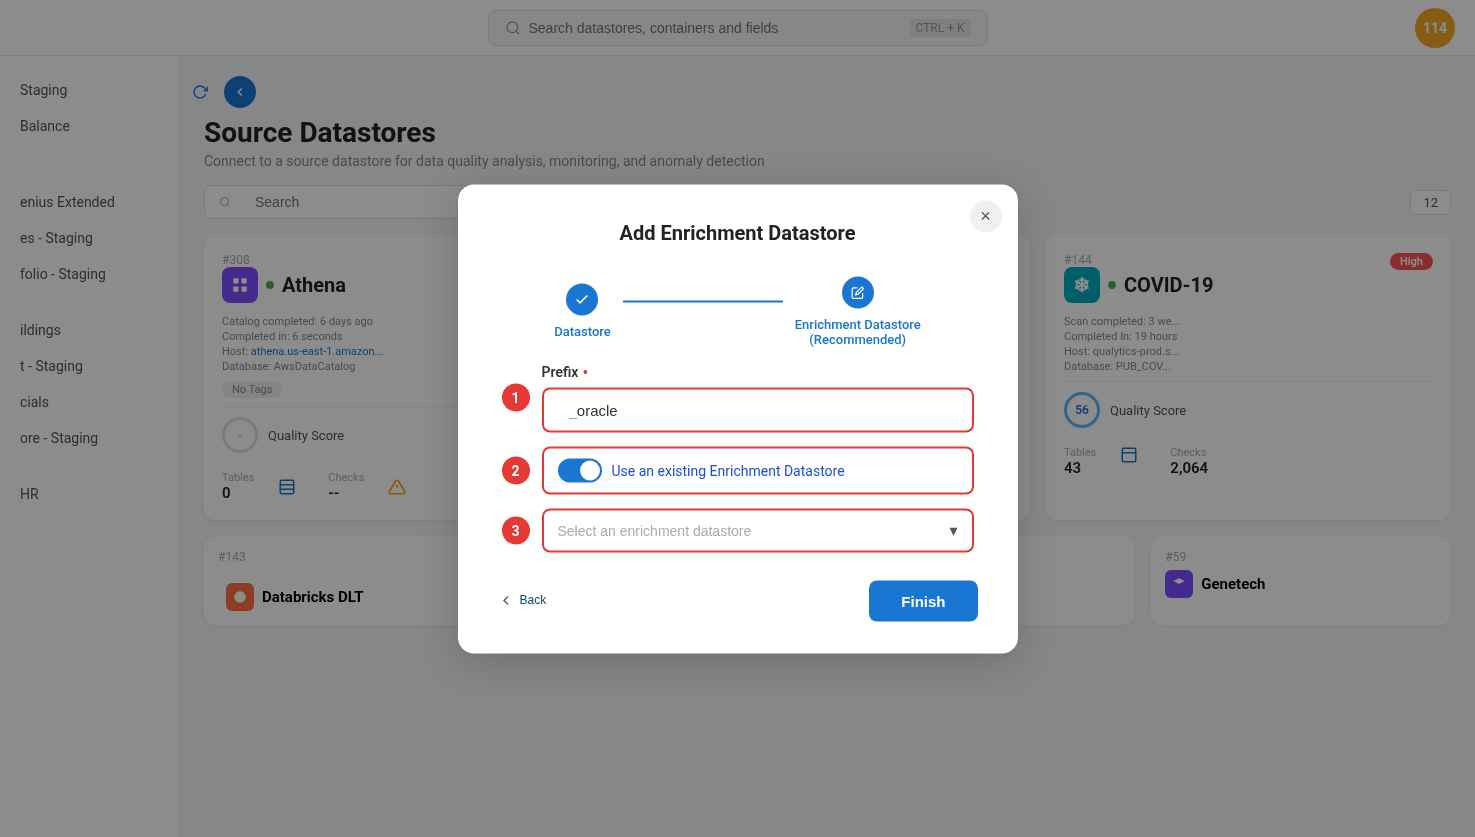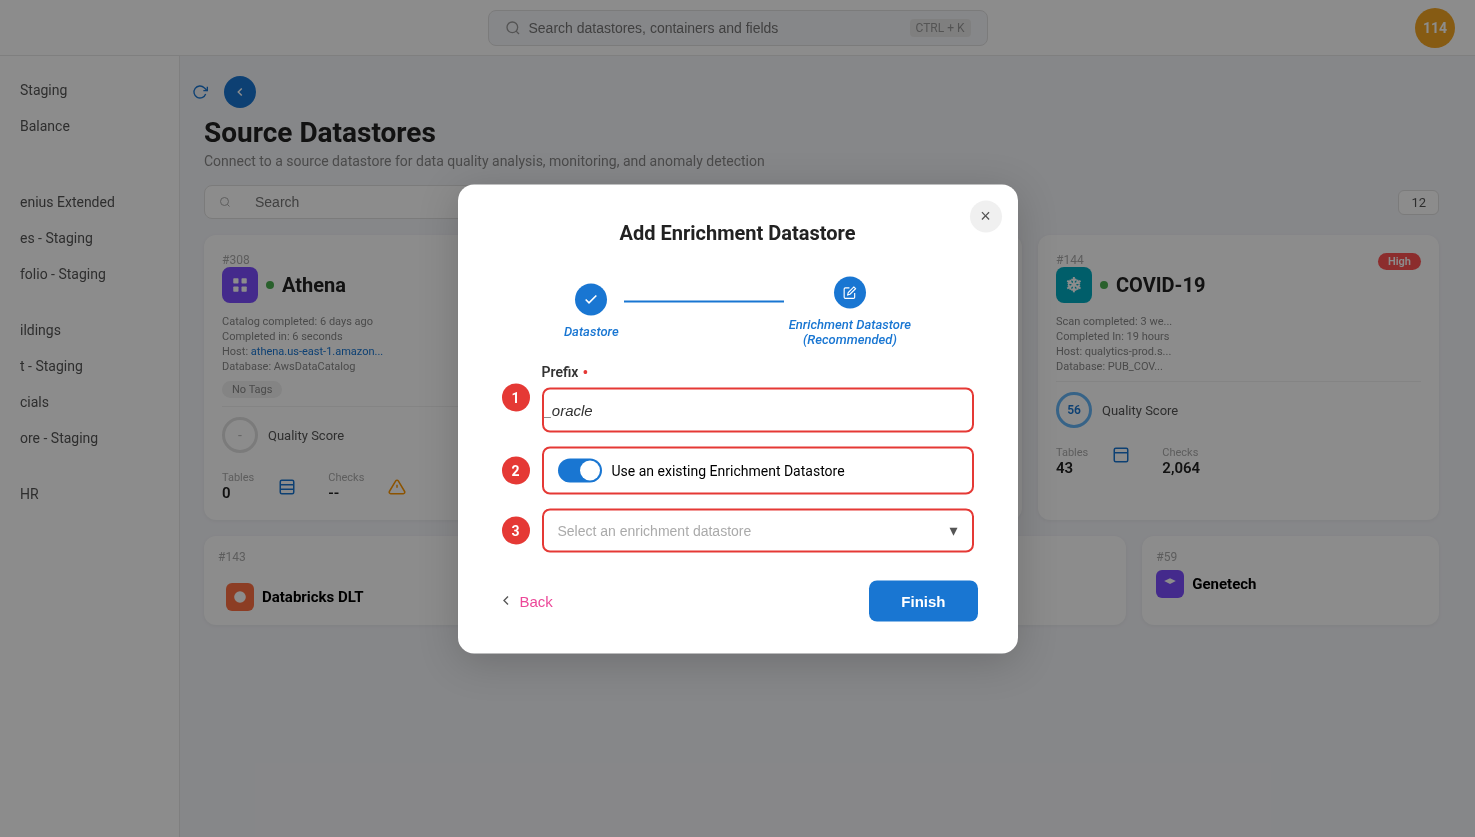"Source Datastores" .main-content { right: 12px -> 0 }
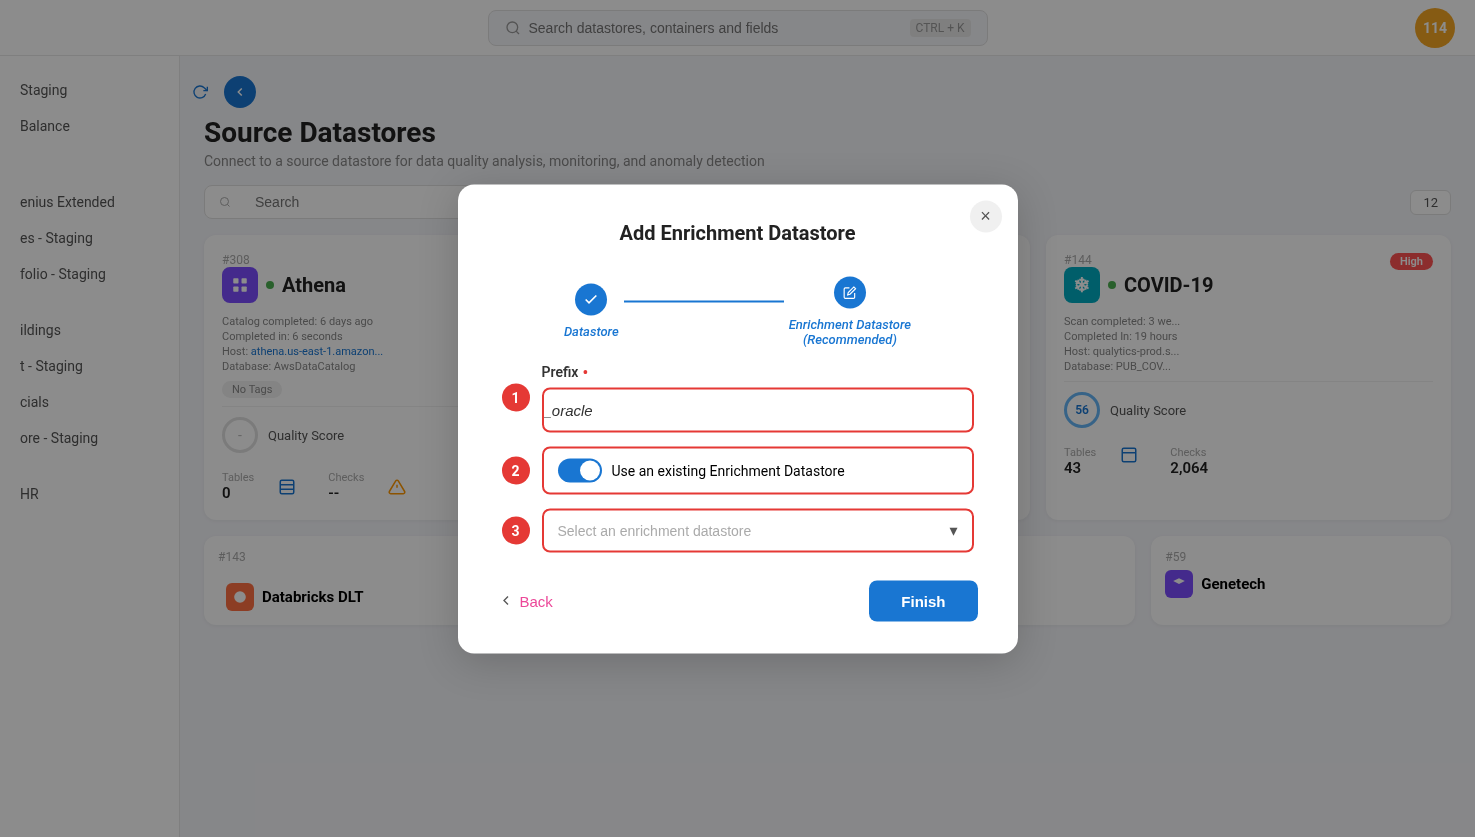"Datastore" .stepper { font-style: italic -> none; gap: 5px -> 12px }
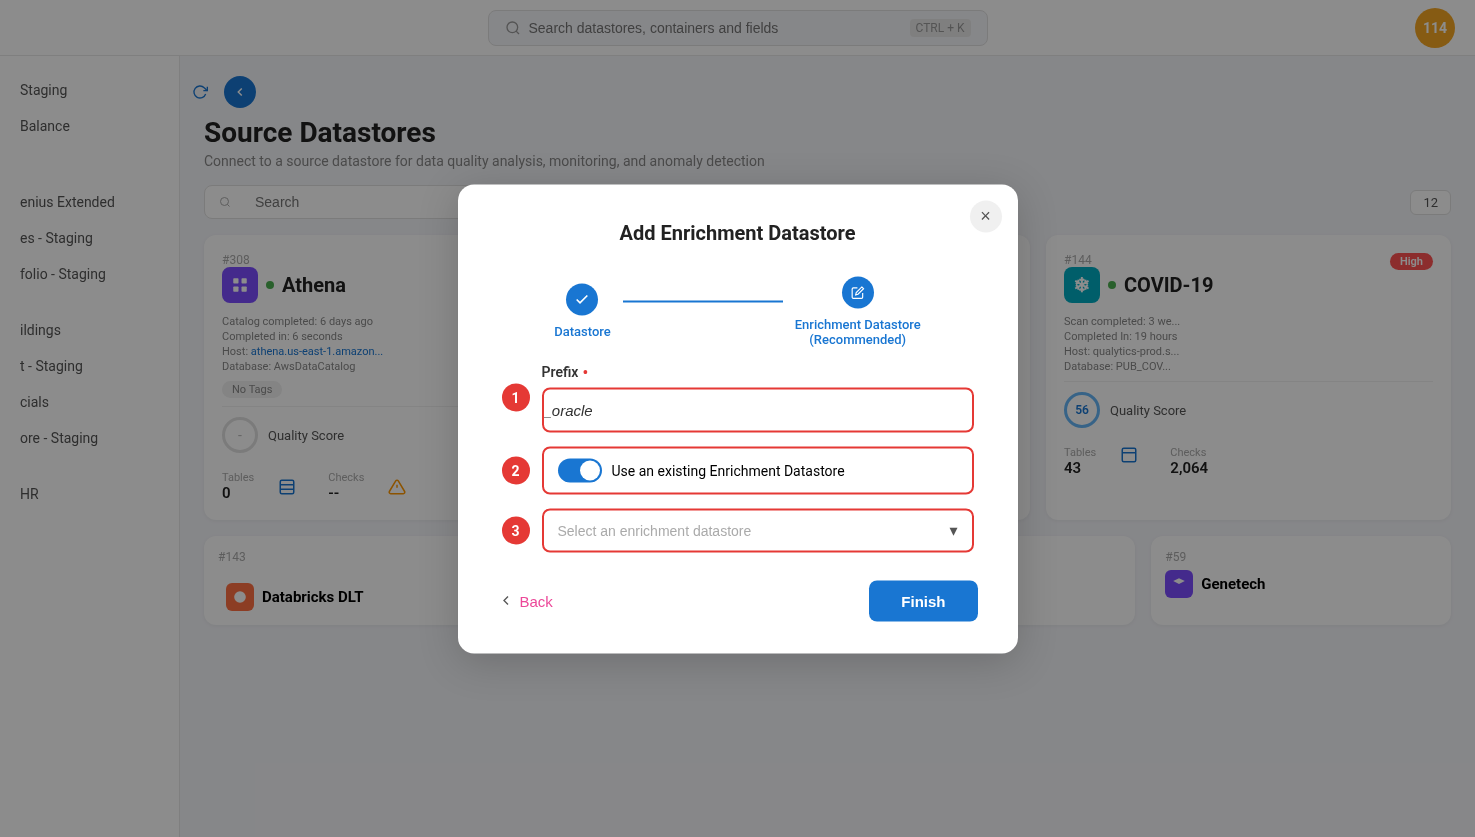"_oracle" .form-input { font-style: italic -> none; padding: 12px 0 -> 12px 25px }
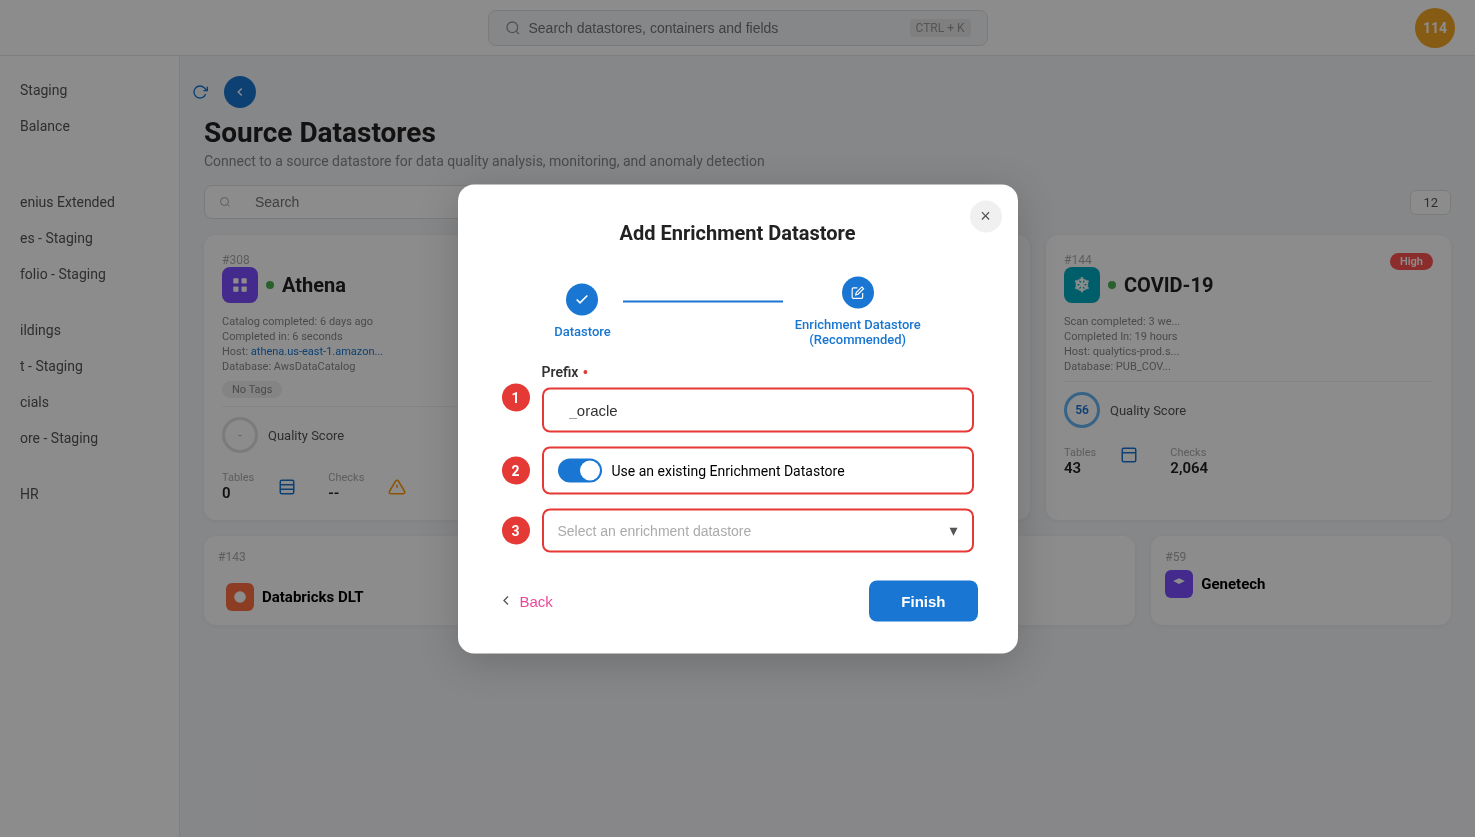"Use an existing Enrichment Datastore" .toggle-label { color: #000000 -> #1d4ed8 }
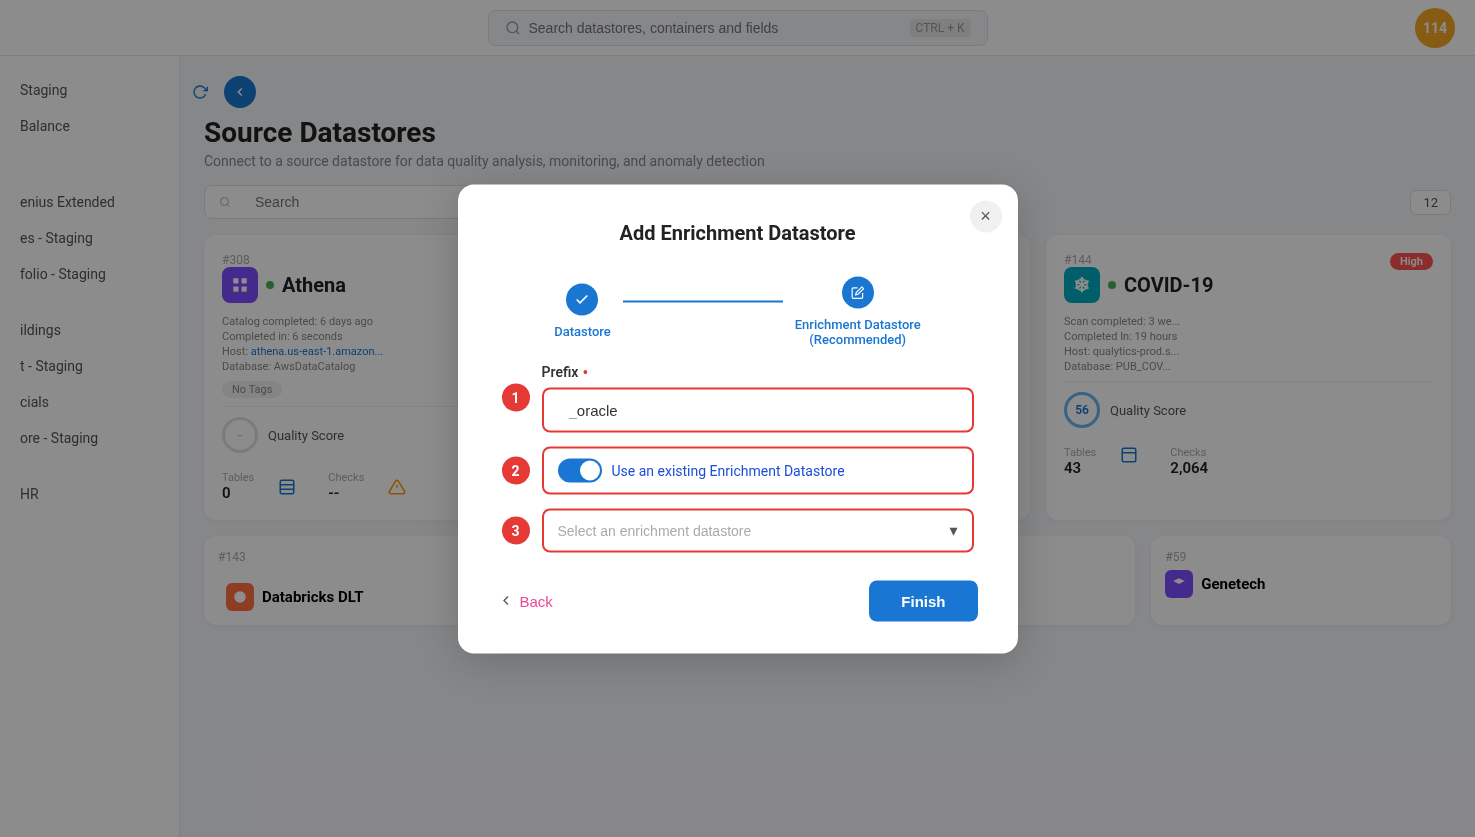"Back" .btn-back { color: #ec4899 -> #0c4a6e; font-size: 15px -> 12px }
